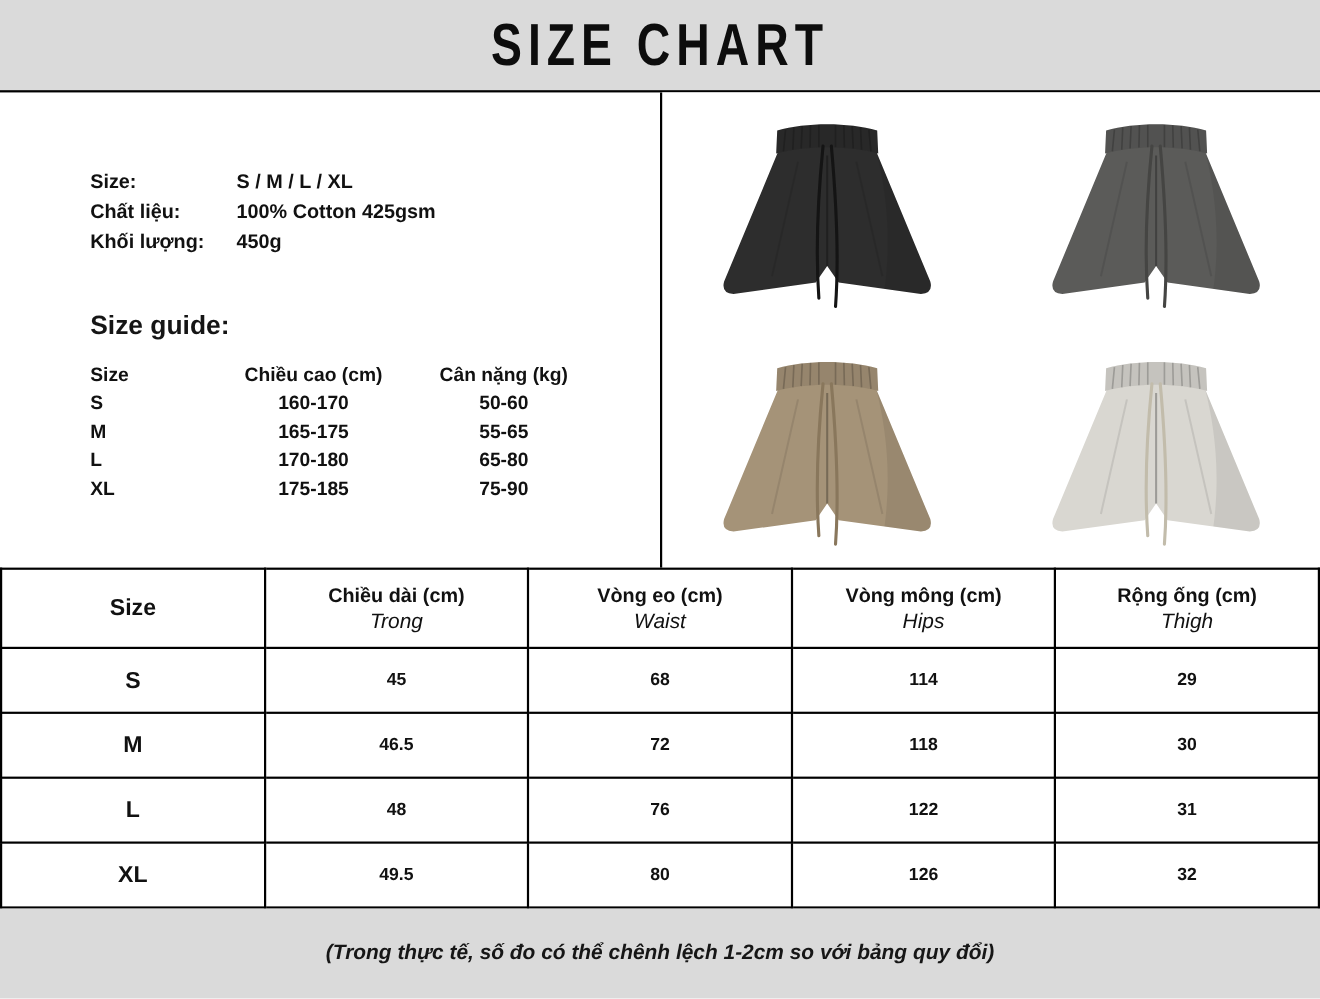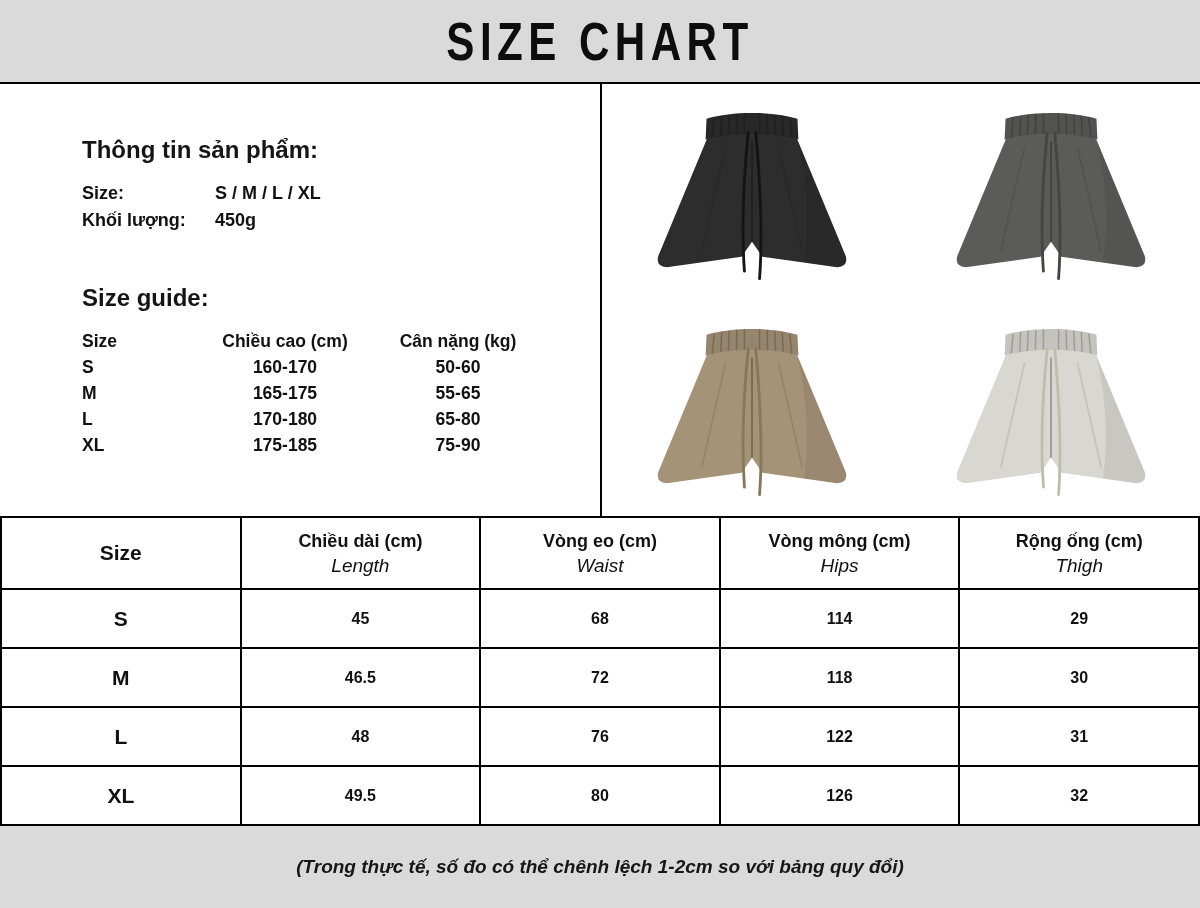"Thông tin sản phẩm:" h2 { html: <h2>Thông tin sản phẩm:</h2> -> none }
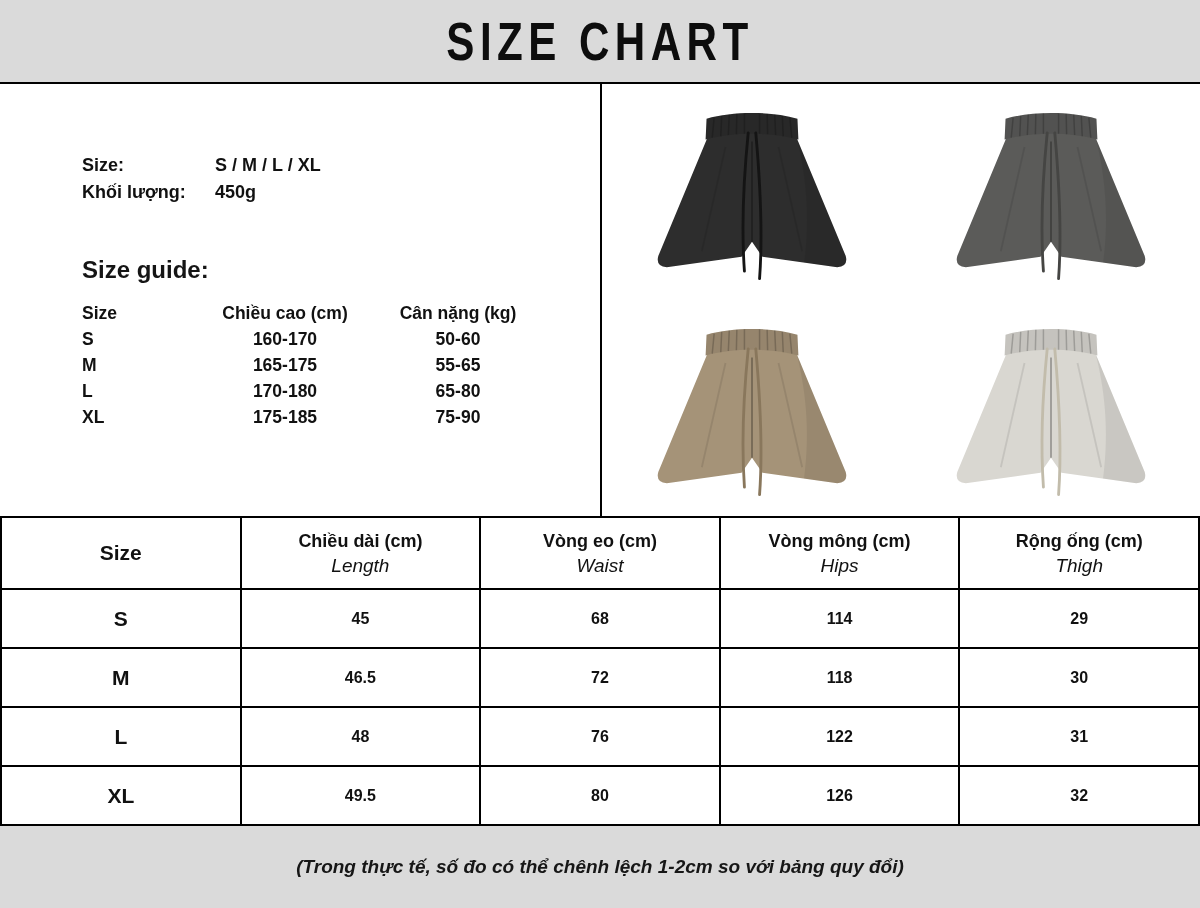"Chất liệu:" div.kv-row { html: none -> <div> <span>Chất liệu:</span> <span>100% Cotton 425gsm</span> </div> }
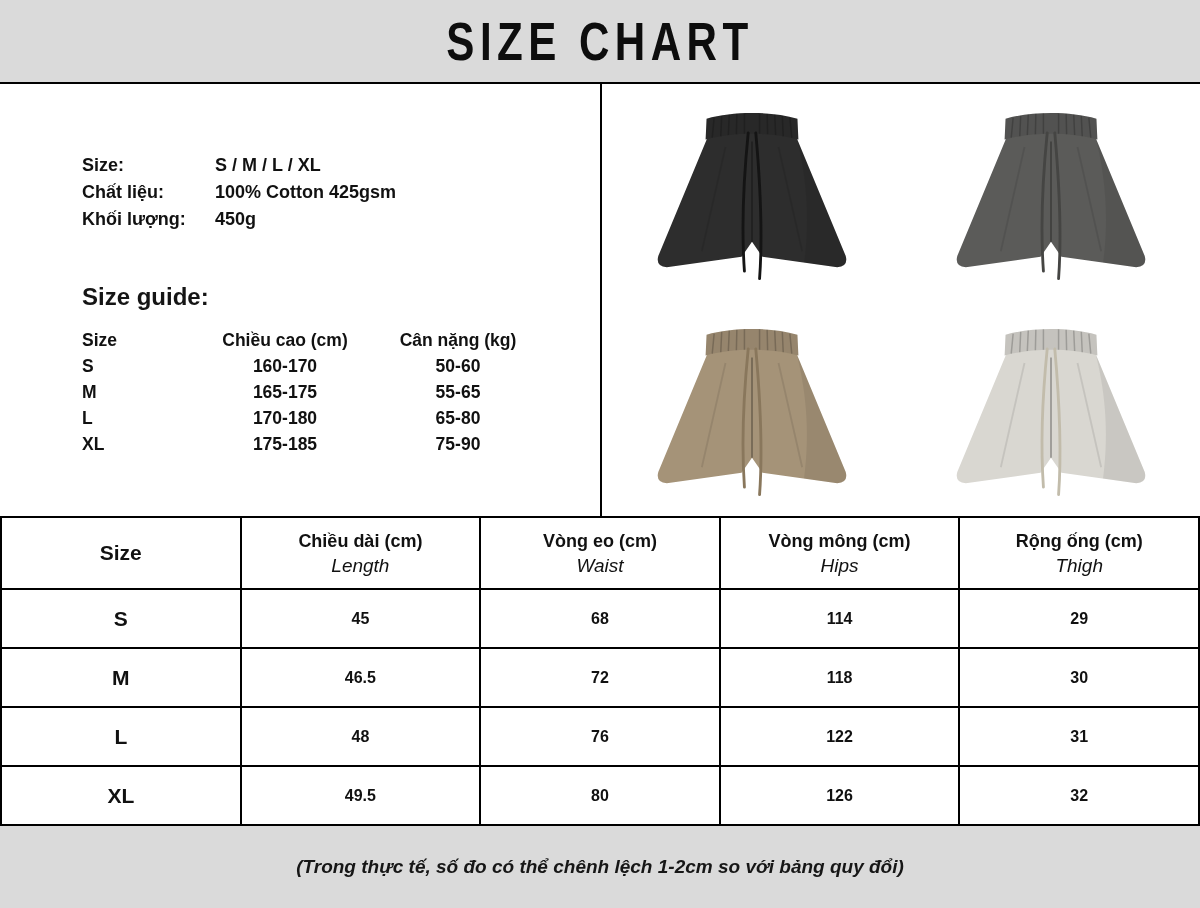"Length" span.th-en { text: Length -> Trong }
